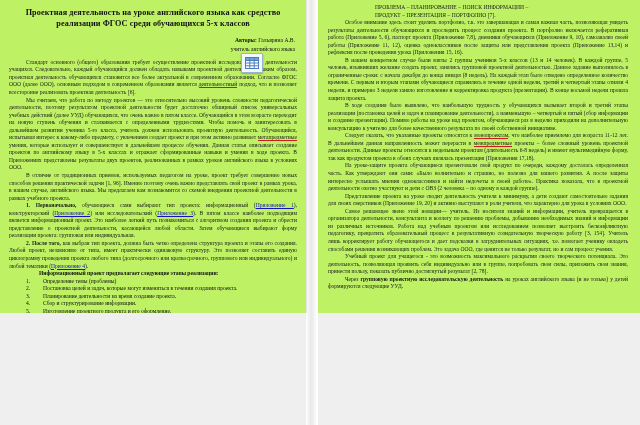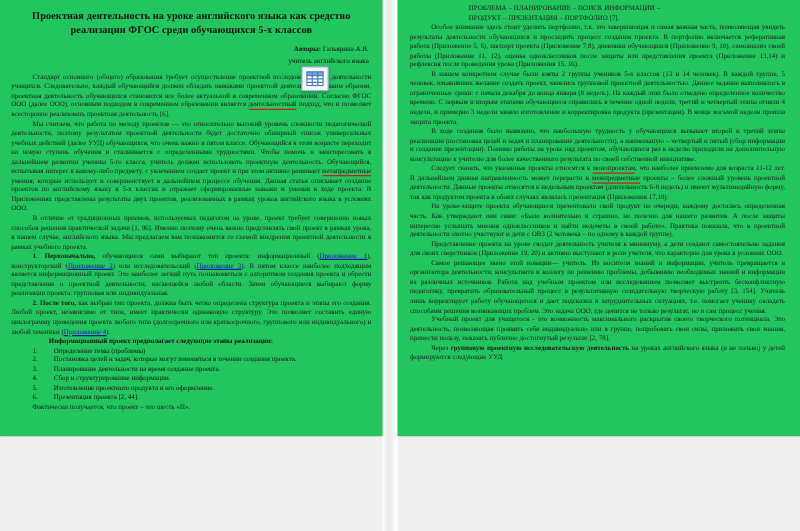"Проектная деятельность на уроке" .page { background: #22c55e -> #bef264; height: 349px -> 313px }
